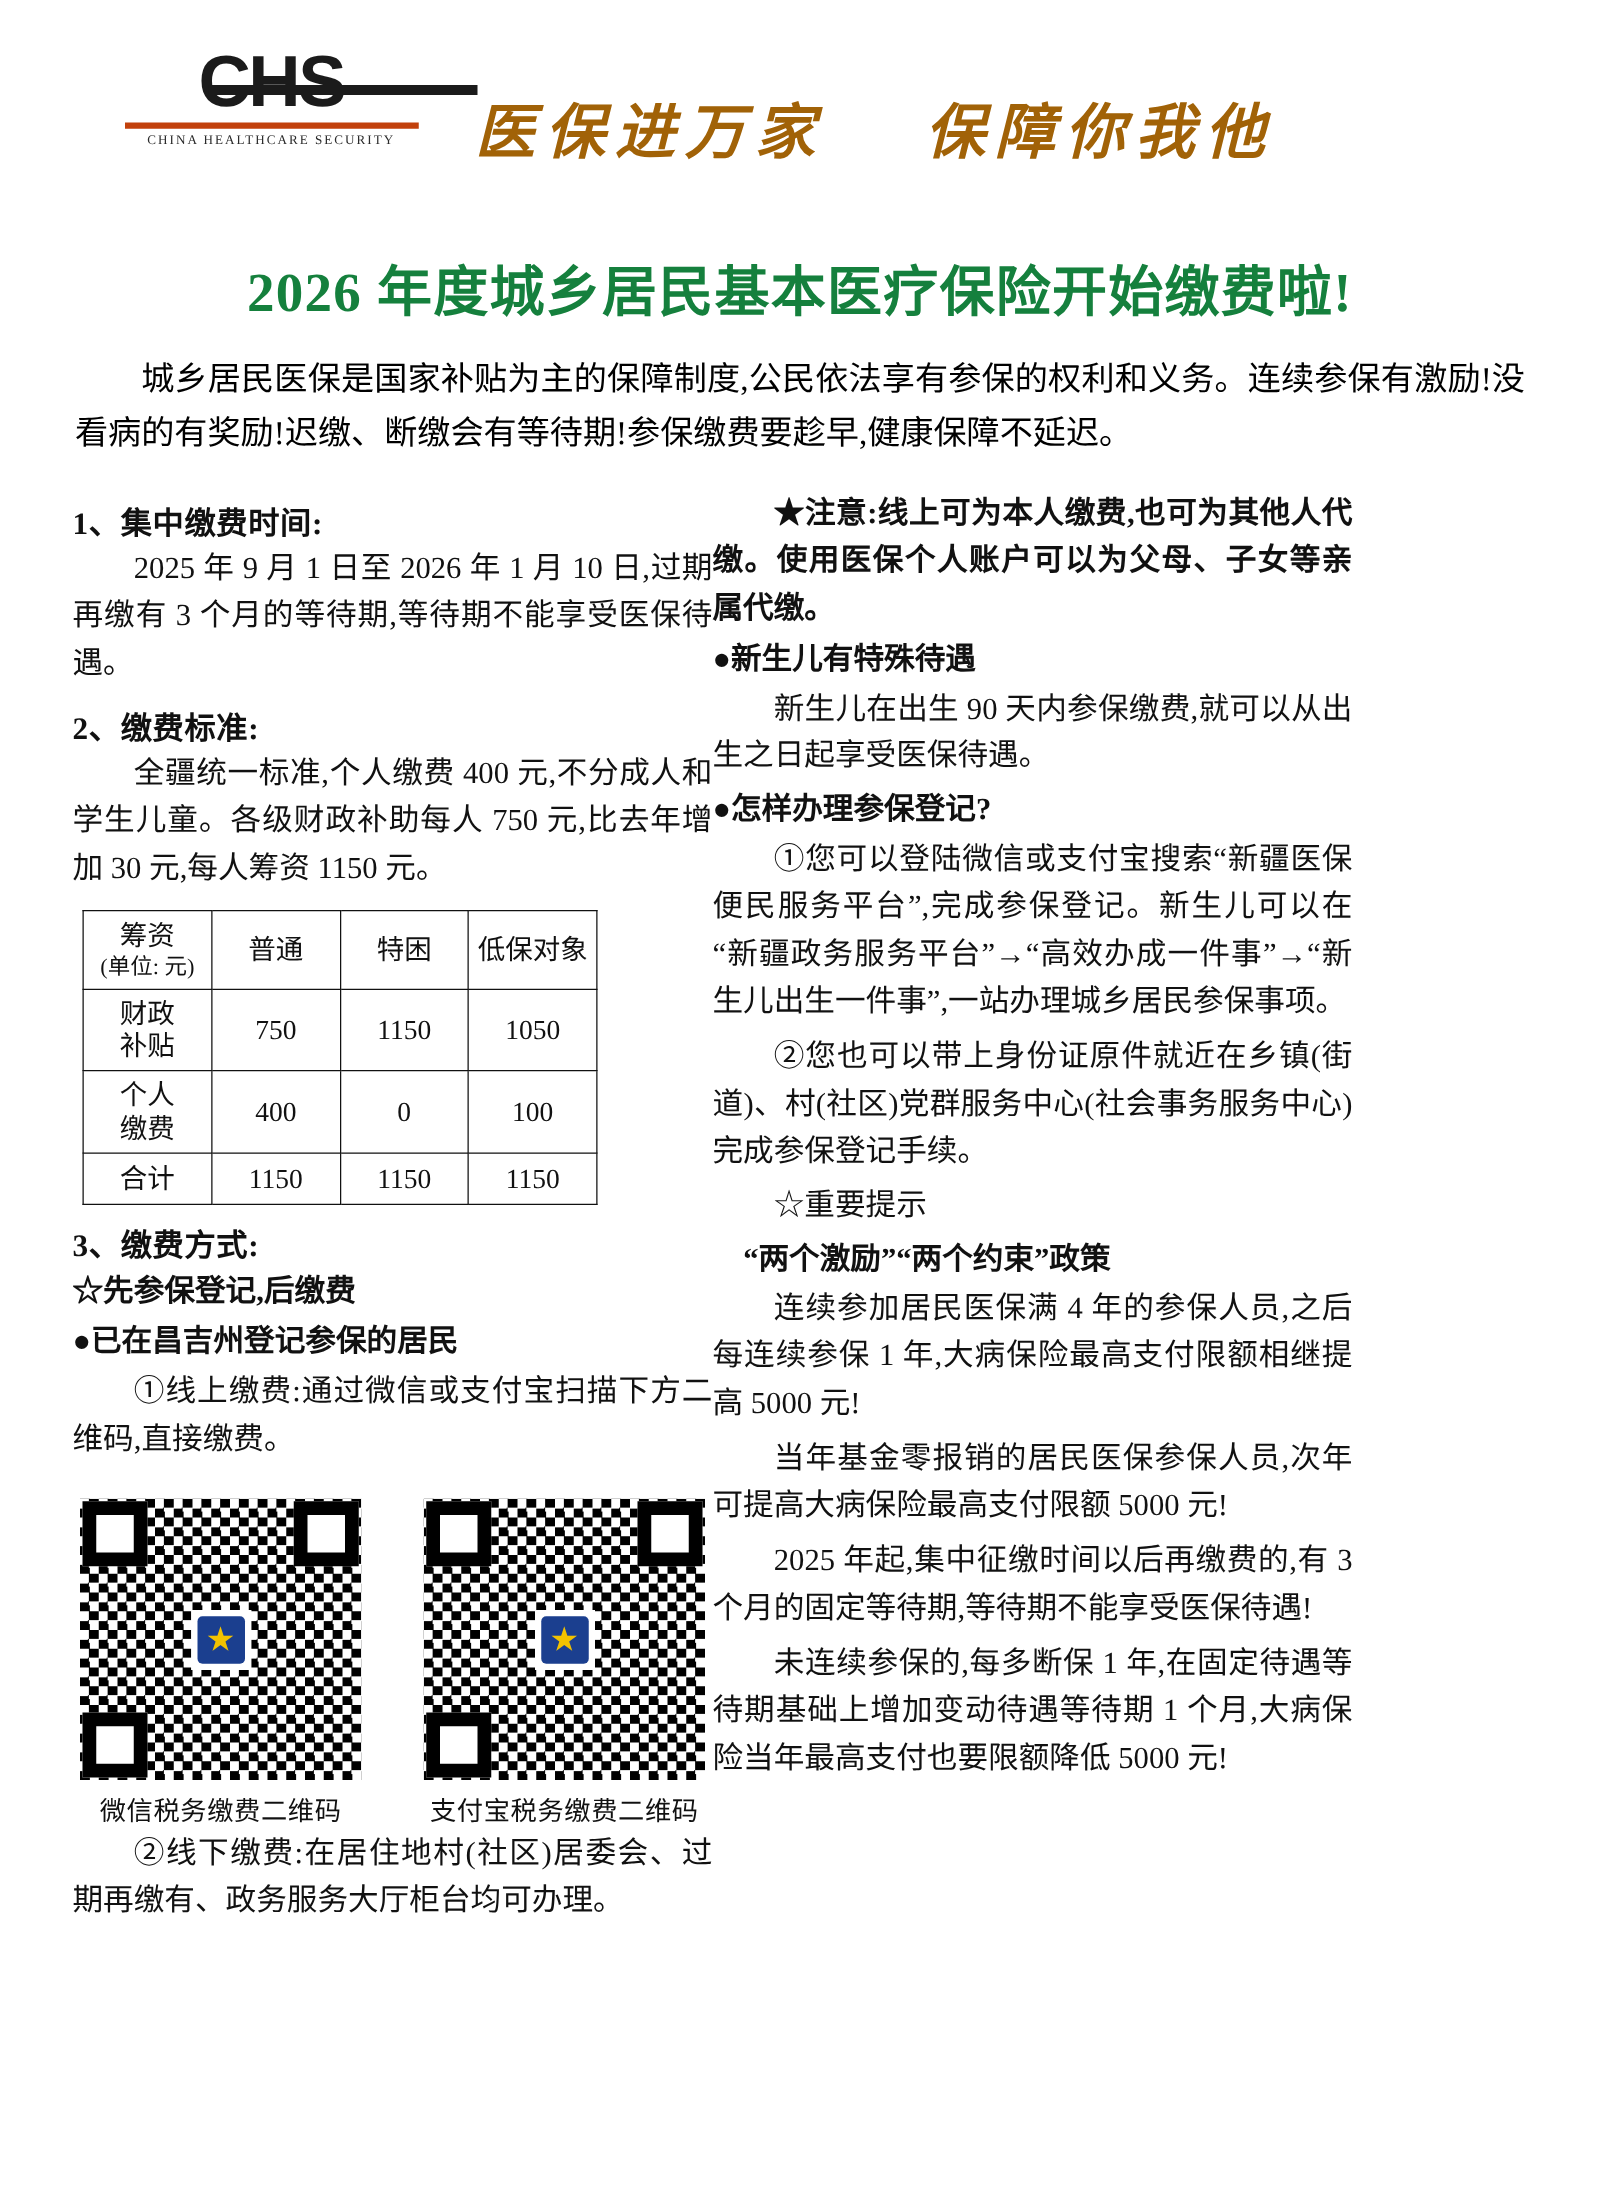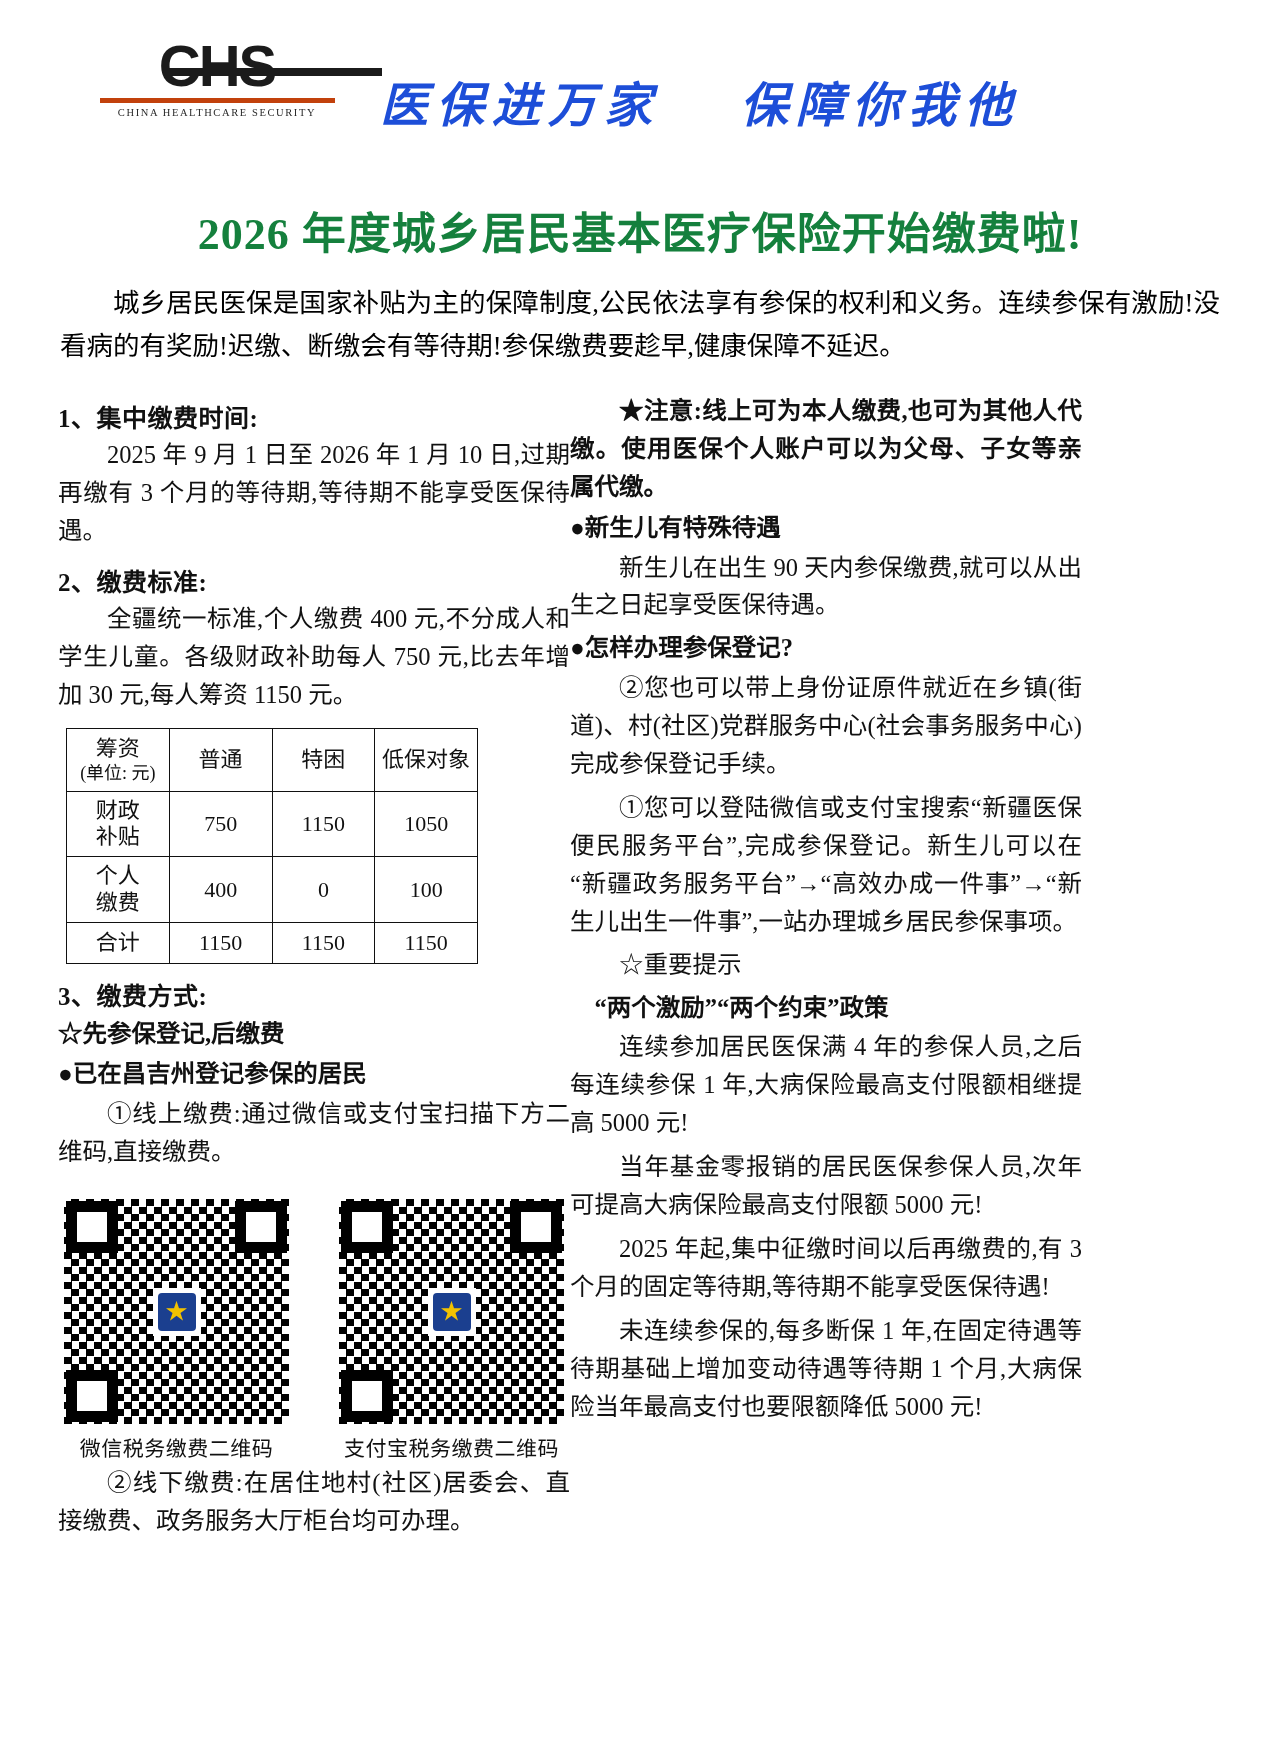"医保进万家 保障你我他" .slogan { color: #1d4ed8 -> #a16207 }
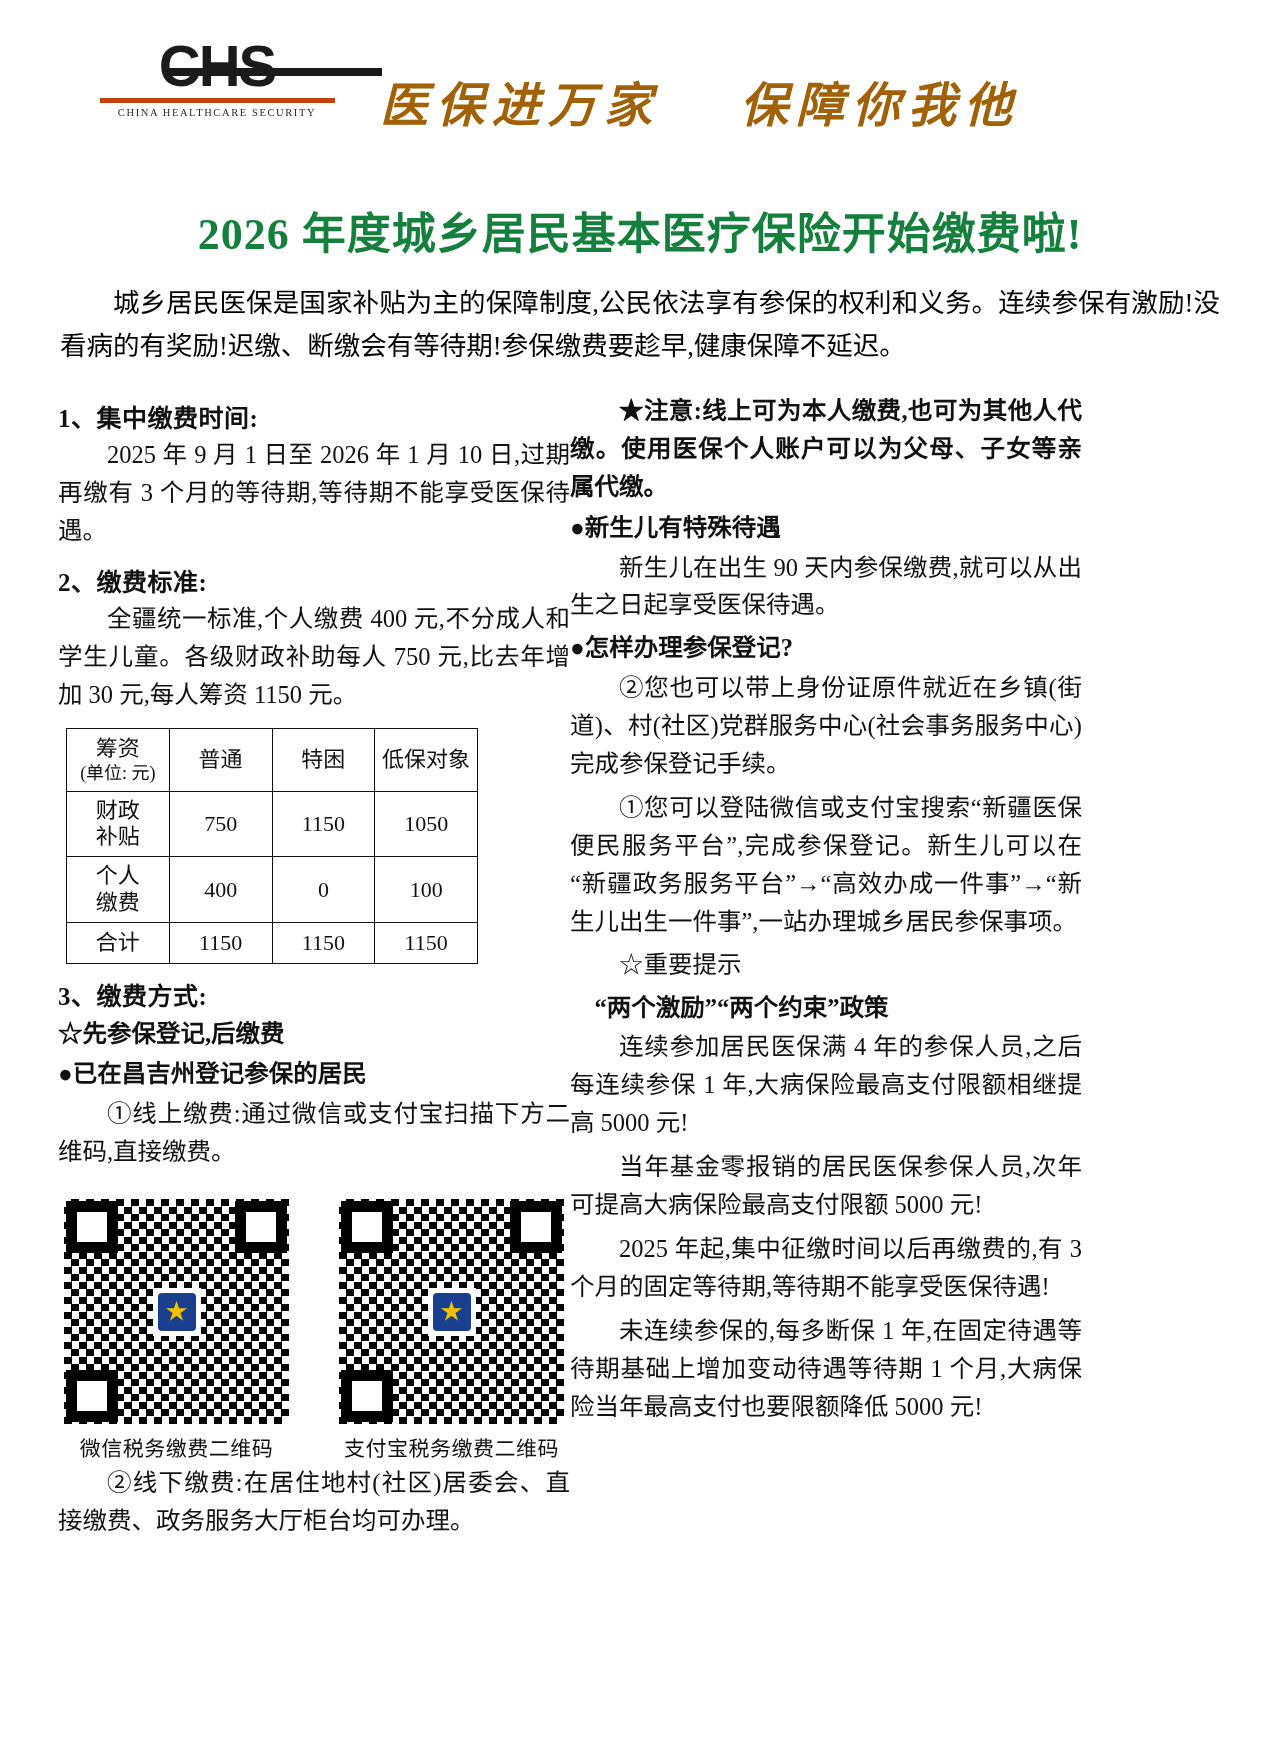"②您也可以带上身份证原件就近在乡镇(街道)、村(社区)党群服务中心(社会事务服务" p.body { order: before "①您可以登陆微信或支付宝搜索“新疆医保便民服务平台”,完成参保登记。新生儿可以在" -> after "①您可以登陆微信或支付宝搜索“新疆医保便民服务平台”,完成参保登记。新生儿可以在" }
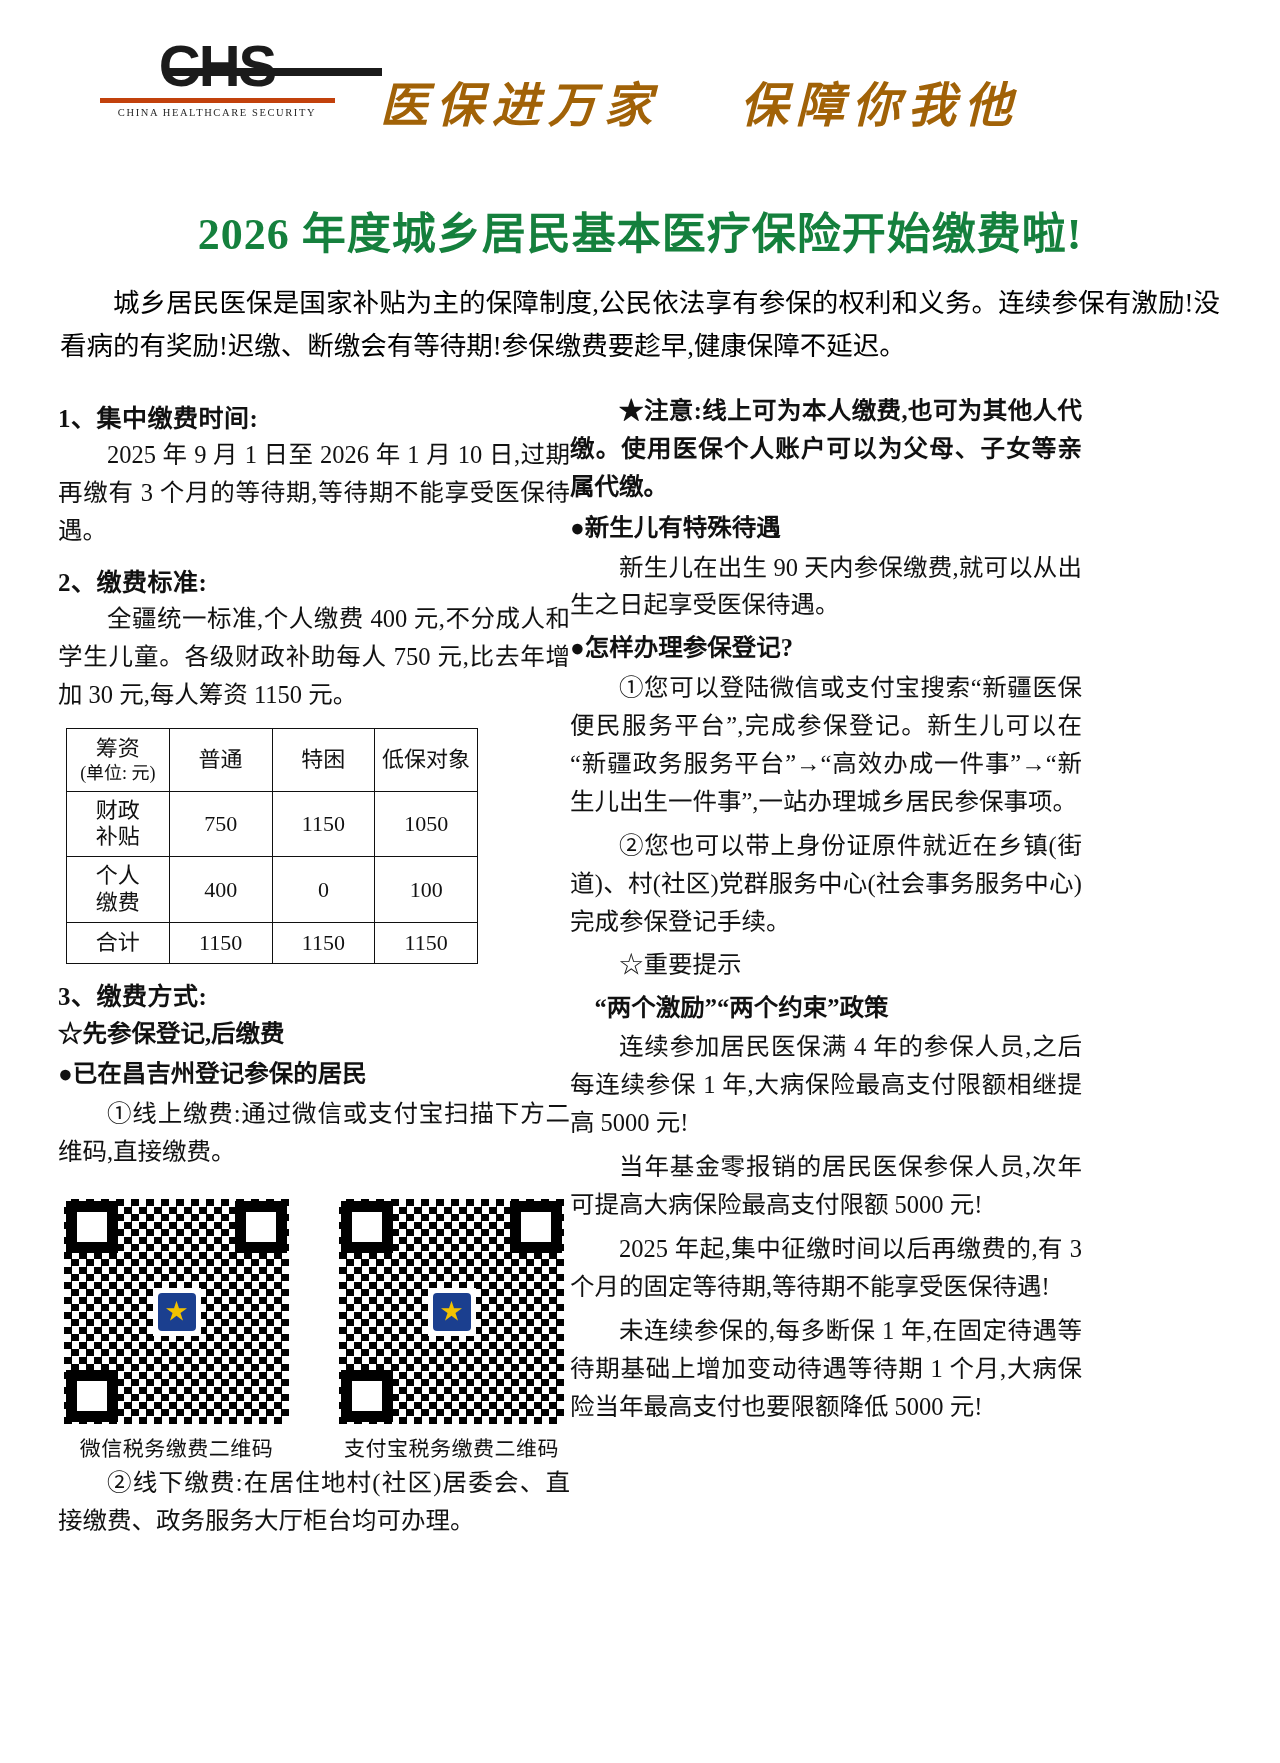"②线下缴费:在居住地村(社区)居委会、直接缴费、政务服务大厅柜台均可办理。" p.body { text: 直接缴费 -> 过期再缴有 }
